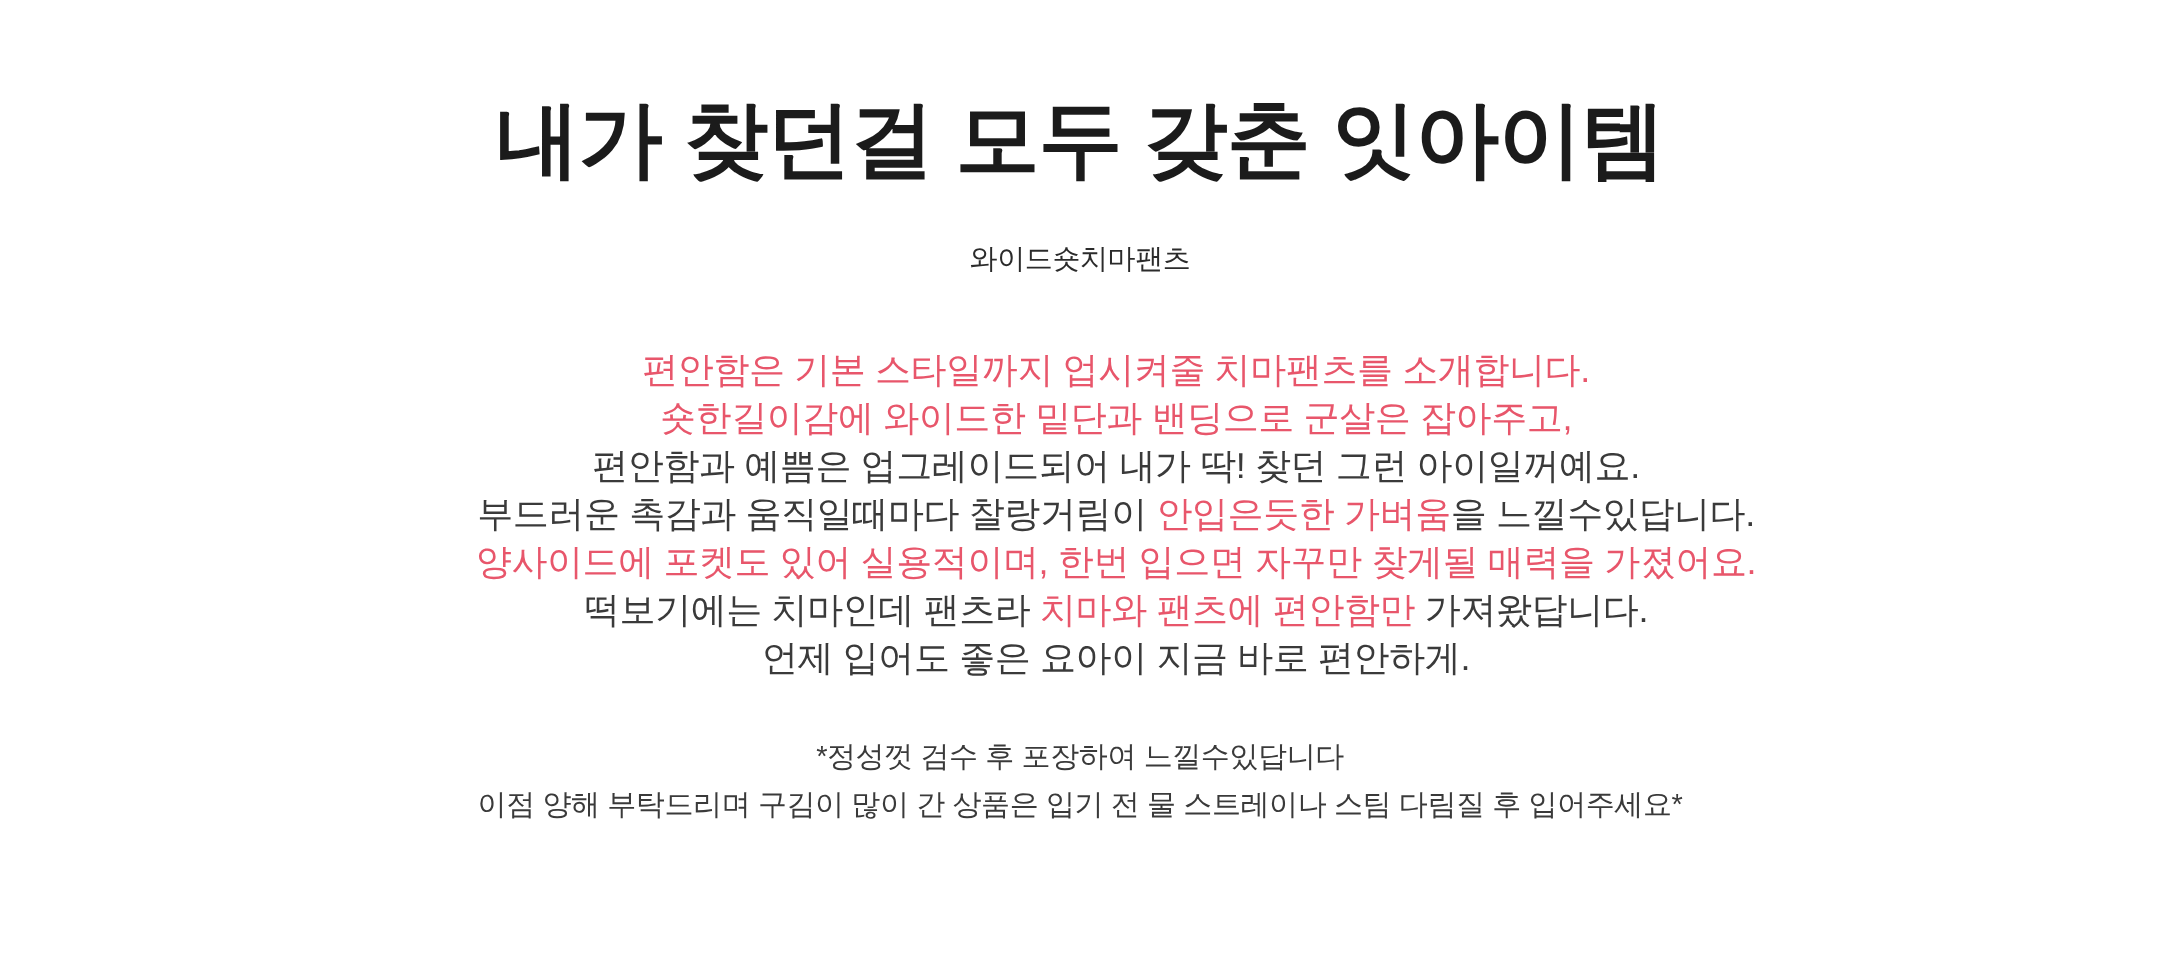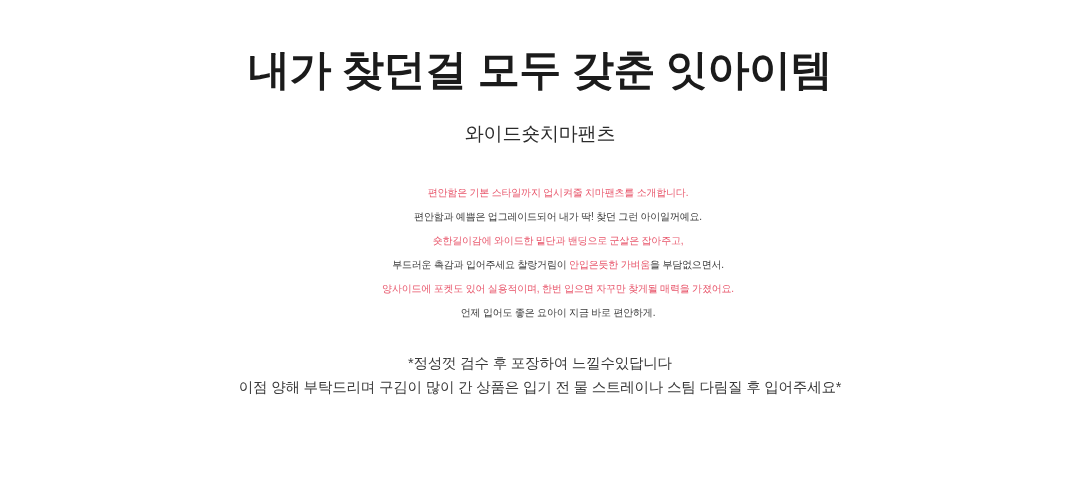"와이드숏치마팬츠" .subtitle { font-size: 19px -> 14px }
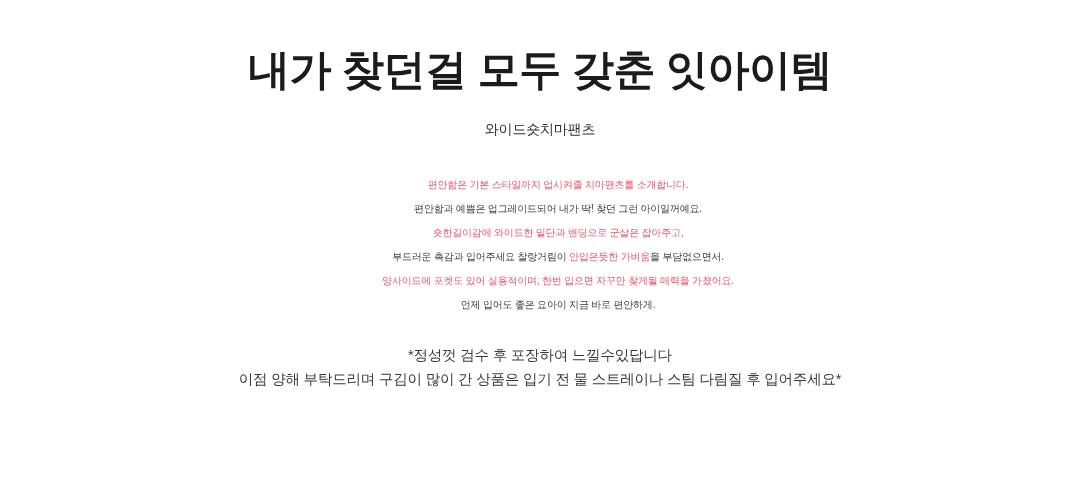"편안함은 기본 스타일까지 업시켜줄 치마팬츠를" .body-block { font-size: 10px -> 18px }
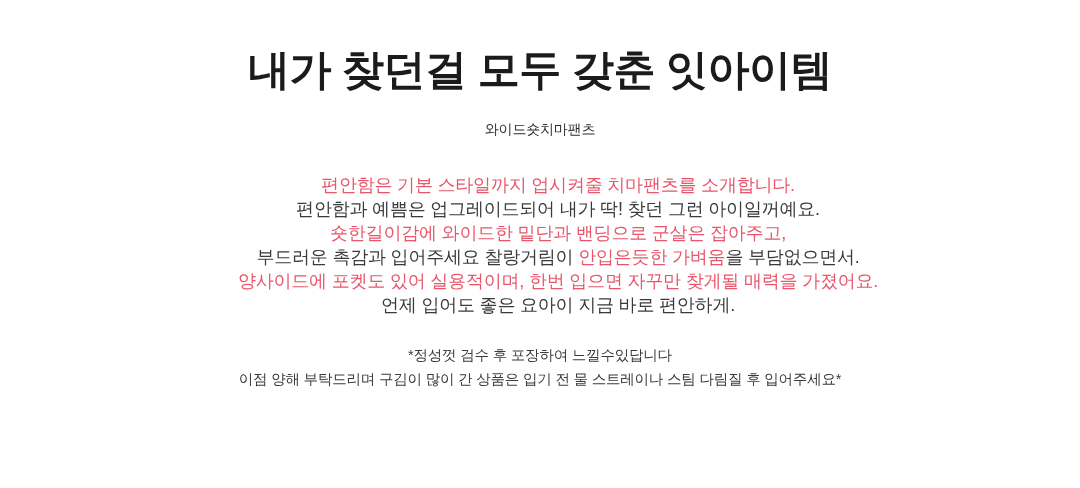"편안함과 예쁨은 업그레이드되어 내가 딱!" div.line { order: before "숏한길이감에 와이드한 밑단과 밴딩으로 군살은" -> after "숏한길이감에 와이드한 밑단과 밴딩으로 군살은" }
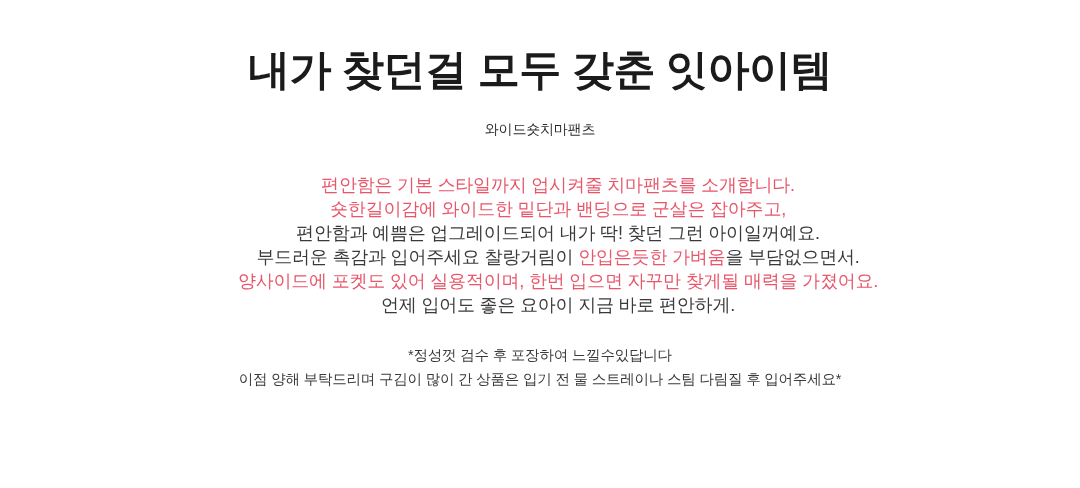"부드러운 촉감과 입어주세요 찰랑거림이" span { text: 입어주세요 -> 움직일때마다 }
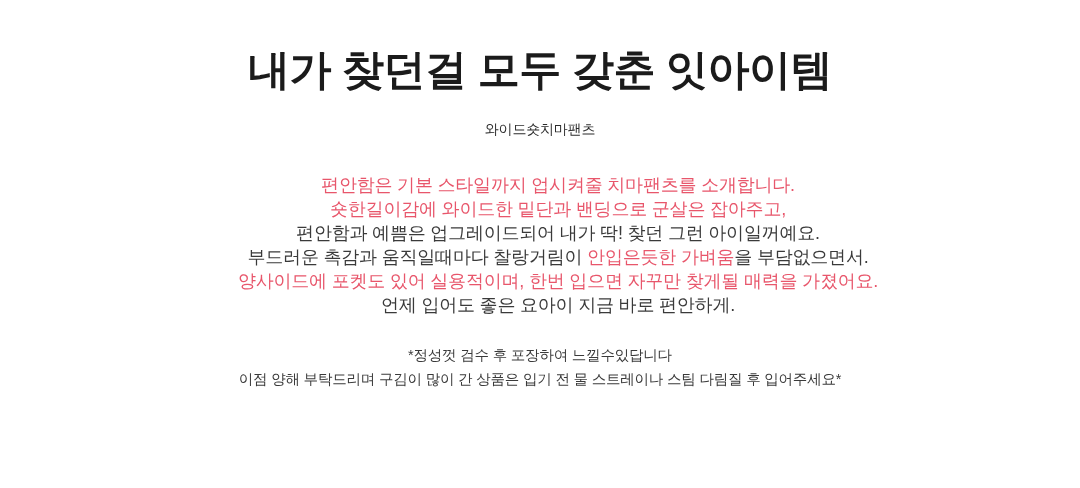"을 부담없으면서." span { text: 부담없으면서 -> 느낄수있답니다 }
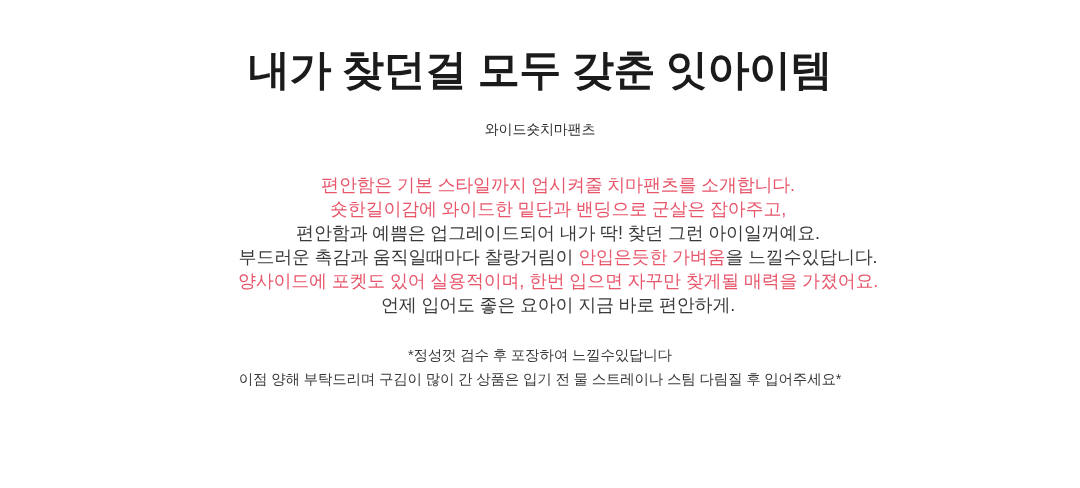"떡보기에는 치마인데 팬츠라 치마와 팬츠에" div.line { html: none -> <div> <span>떡보기에는 치마인데 팬츠라 </span><span>치마와 팬츠에 편안함만</span><span> 가져왔답니다.</span> </div> }
